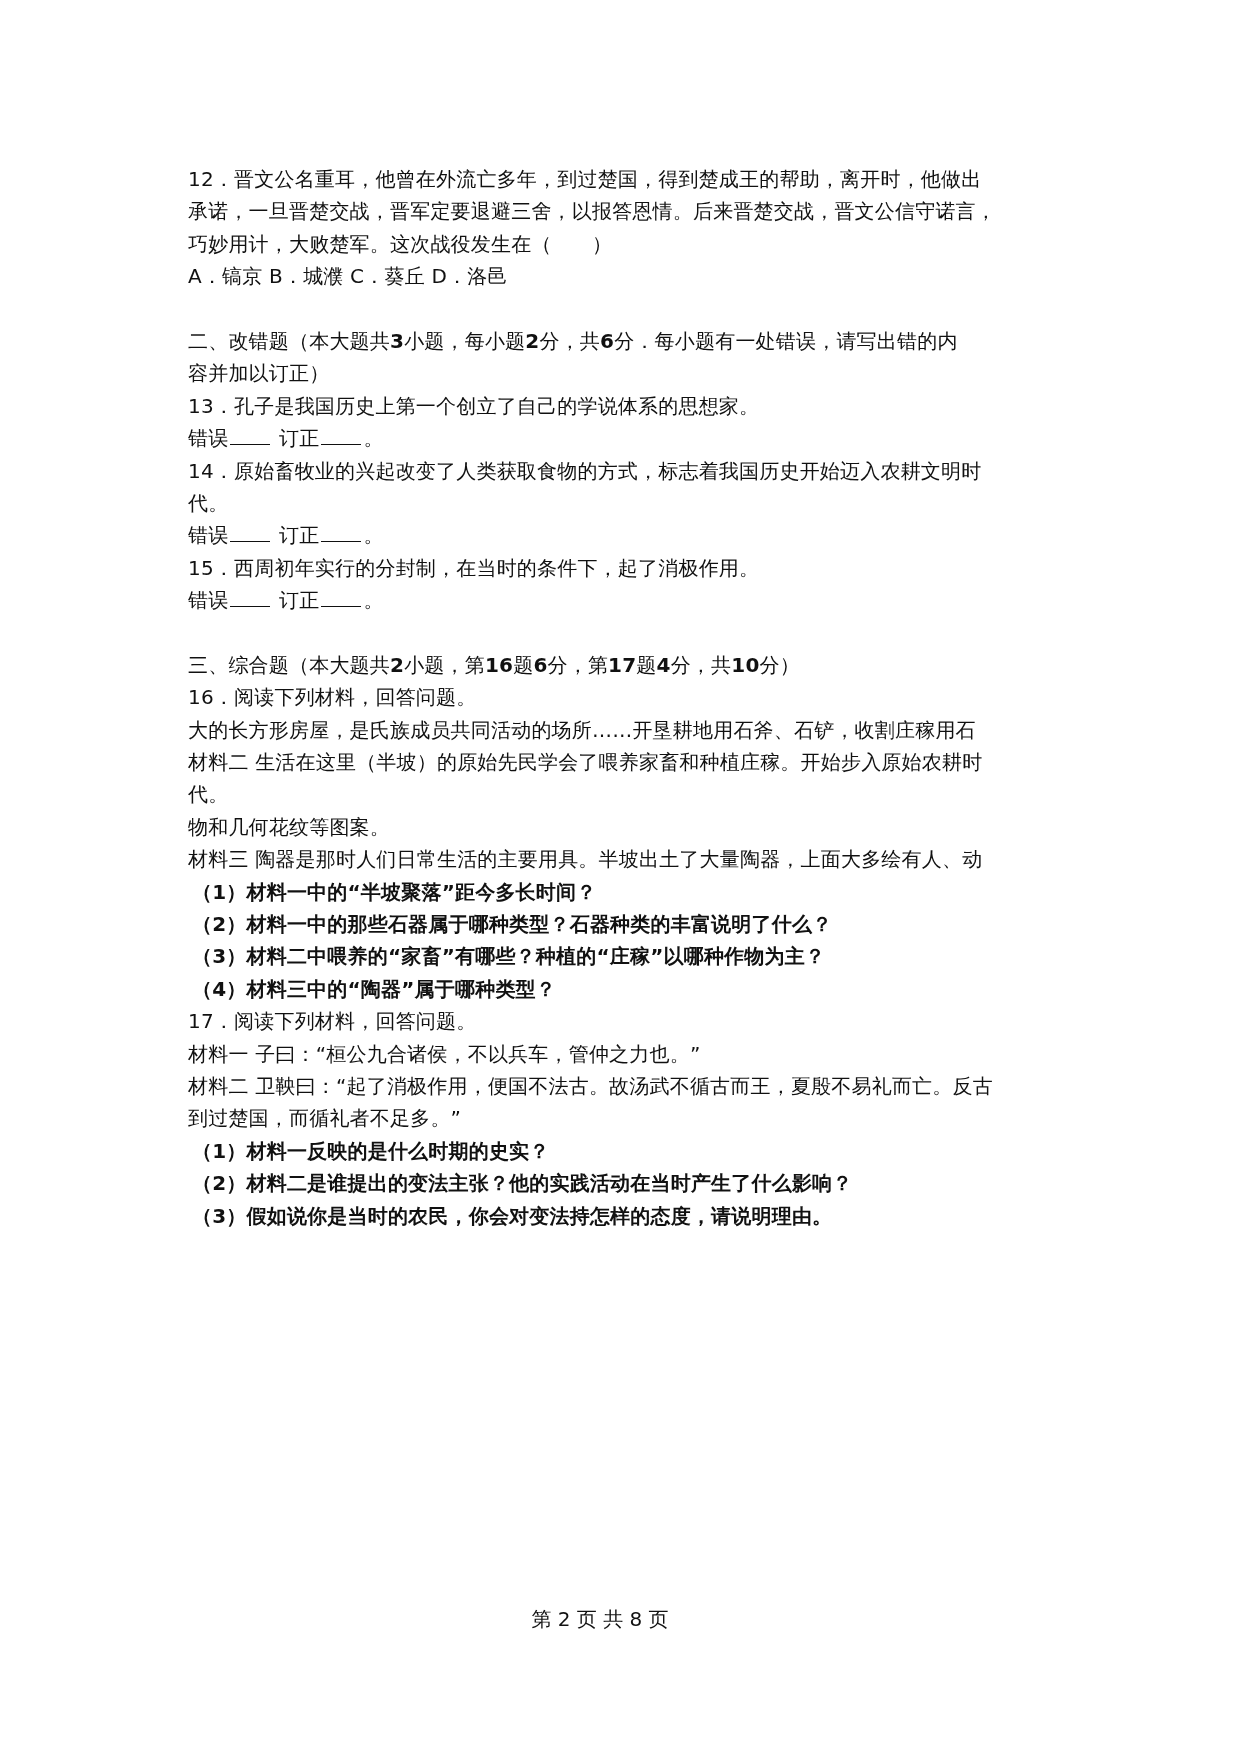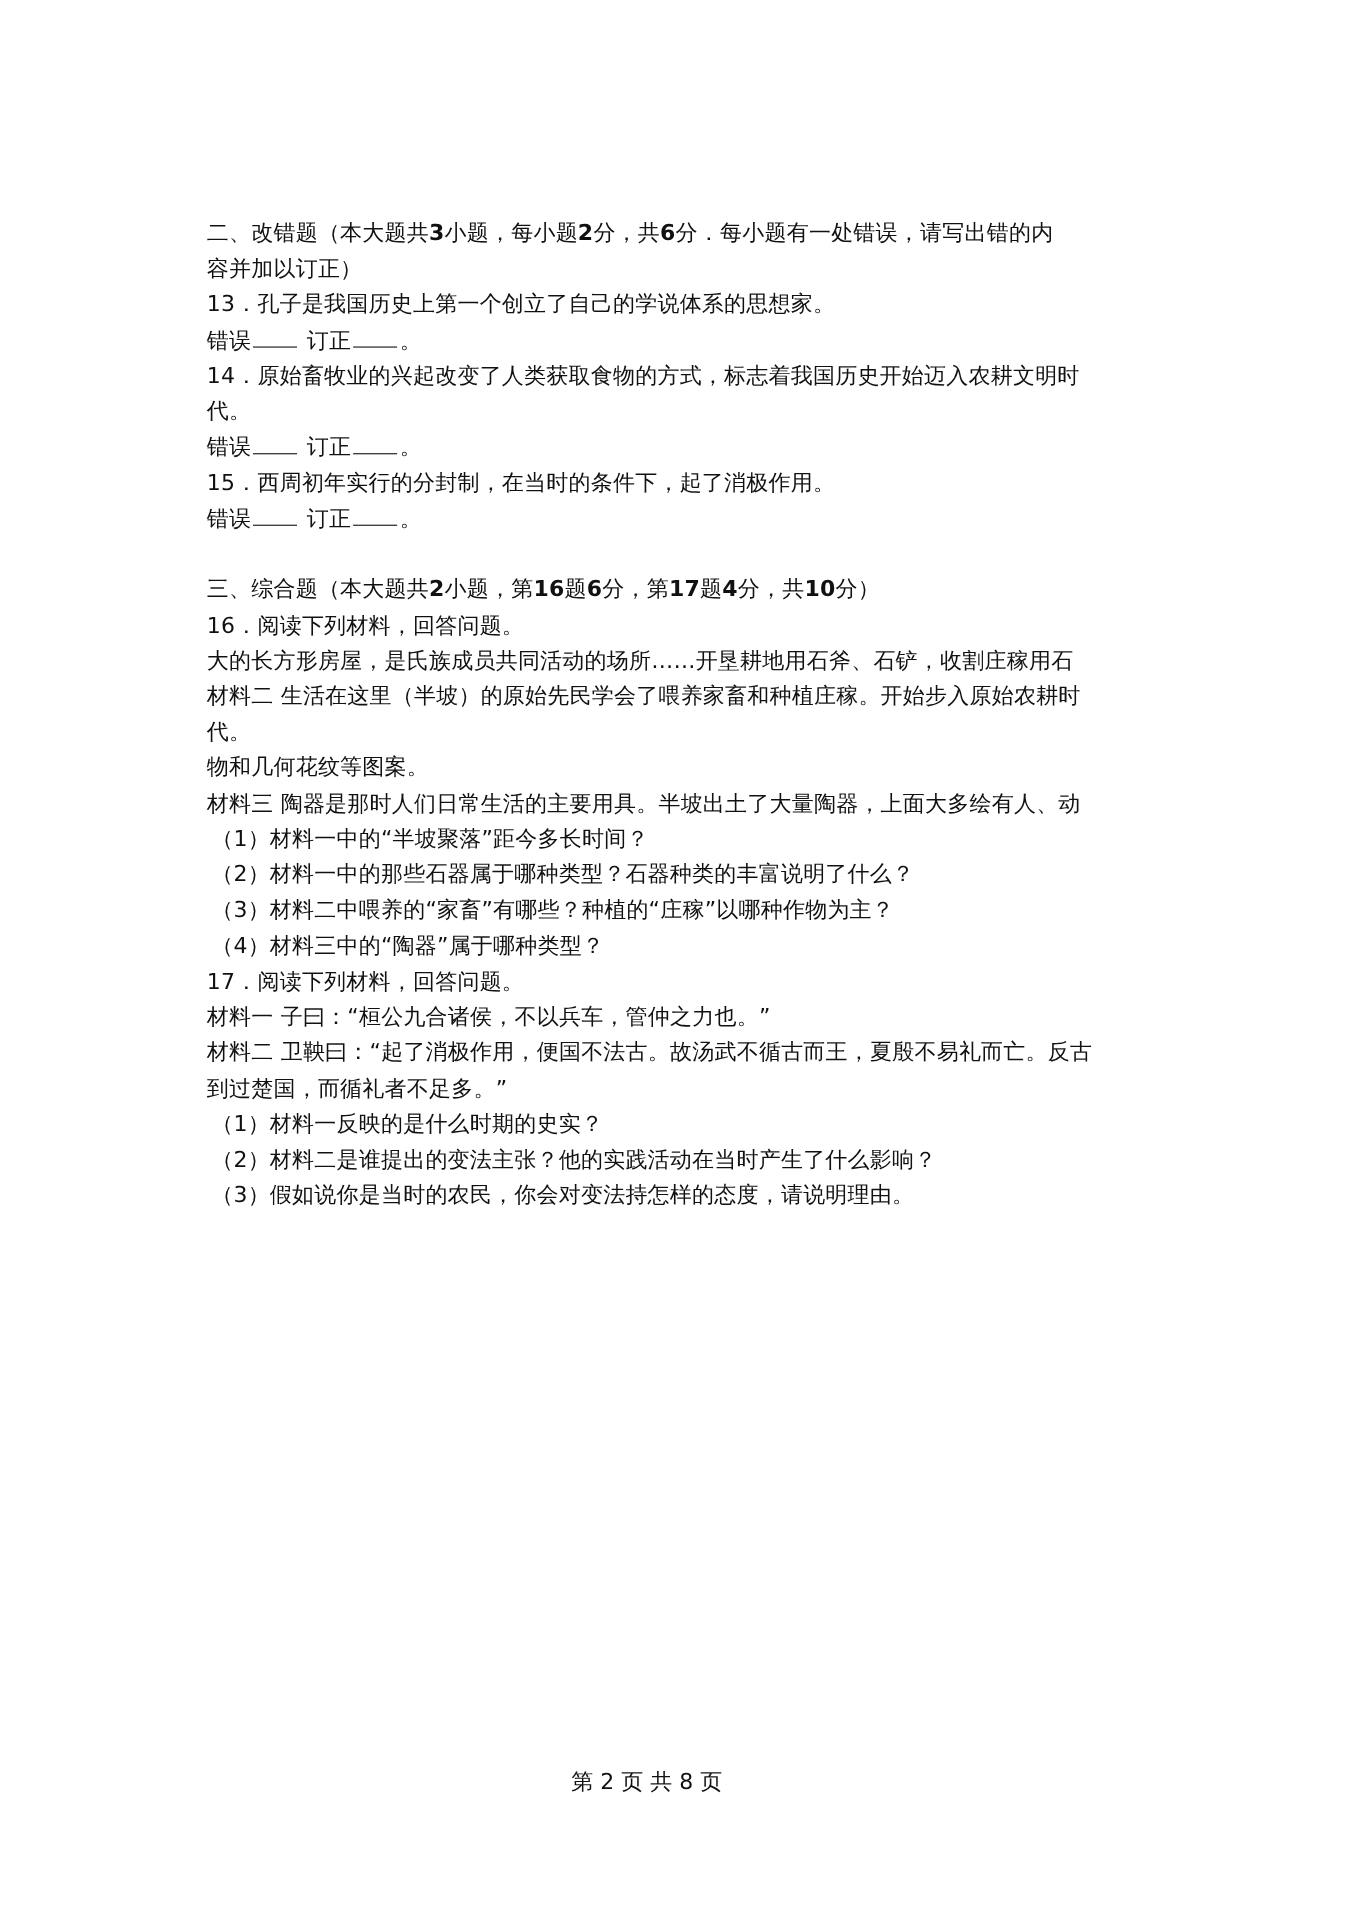"12．晋文公名重耳，他曾在外流亡多年，到过楚国，得到楚成王的帮助，离开时，他做出" div { html: none -> <div> <div>12．晋文公名重耳，他曾在外流亡多年，到过楚国，得到楚成王的帮助，离开时，他做出</div> <div>承诺，一旦晋楚交战，晋军定要退避三舍，以报答恩情。后来晋楚交战，晋文公信守诺言，</div> <div>巧妙用计，大败楚军。这次战役发生在（ ）</div> <div>A．镐京 B．城濮 C．葵丘 D．洛邑</div> </div> }
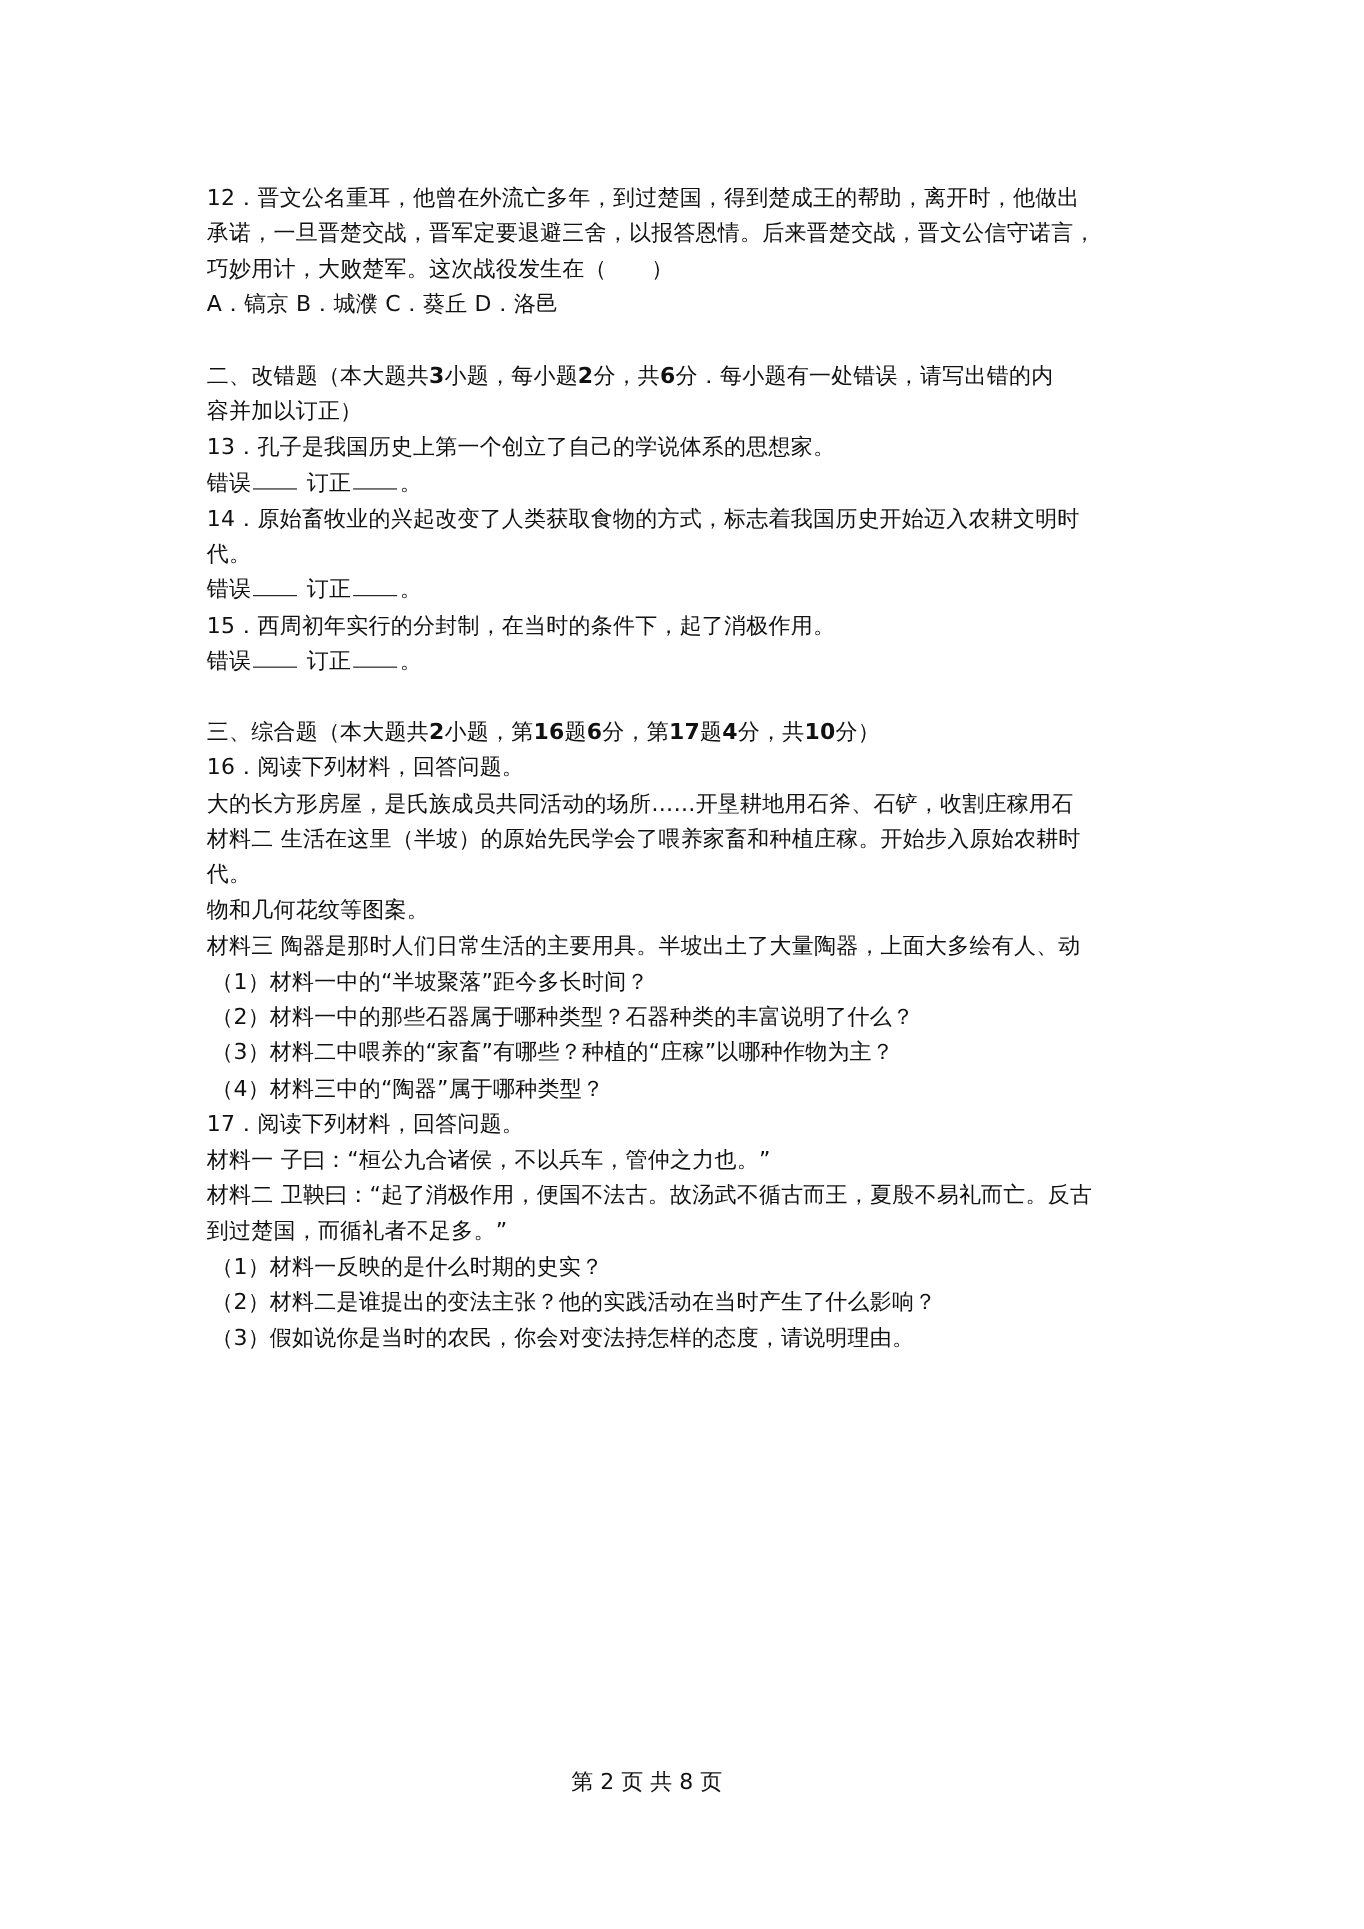"（1）材料一中的“半坡聚落”距今多长时间？" .sub { font-weight: none -> bold }
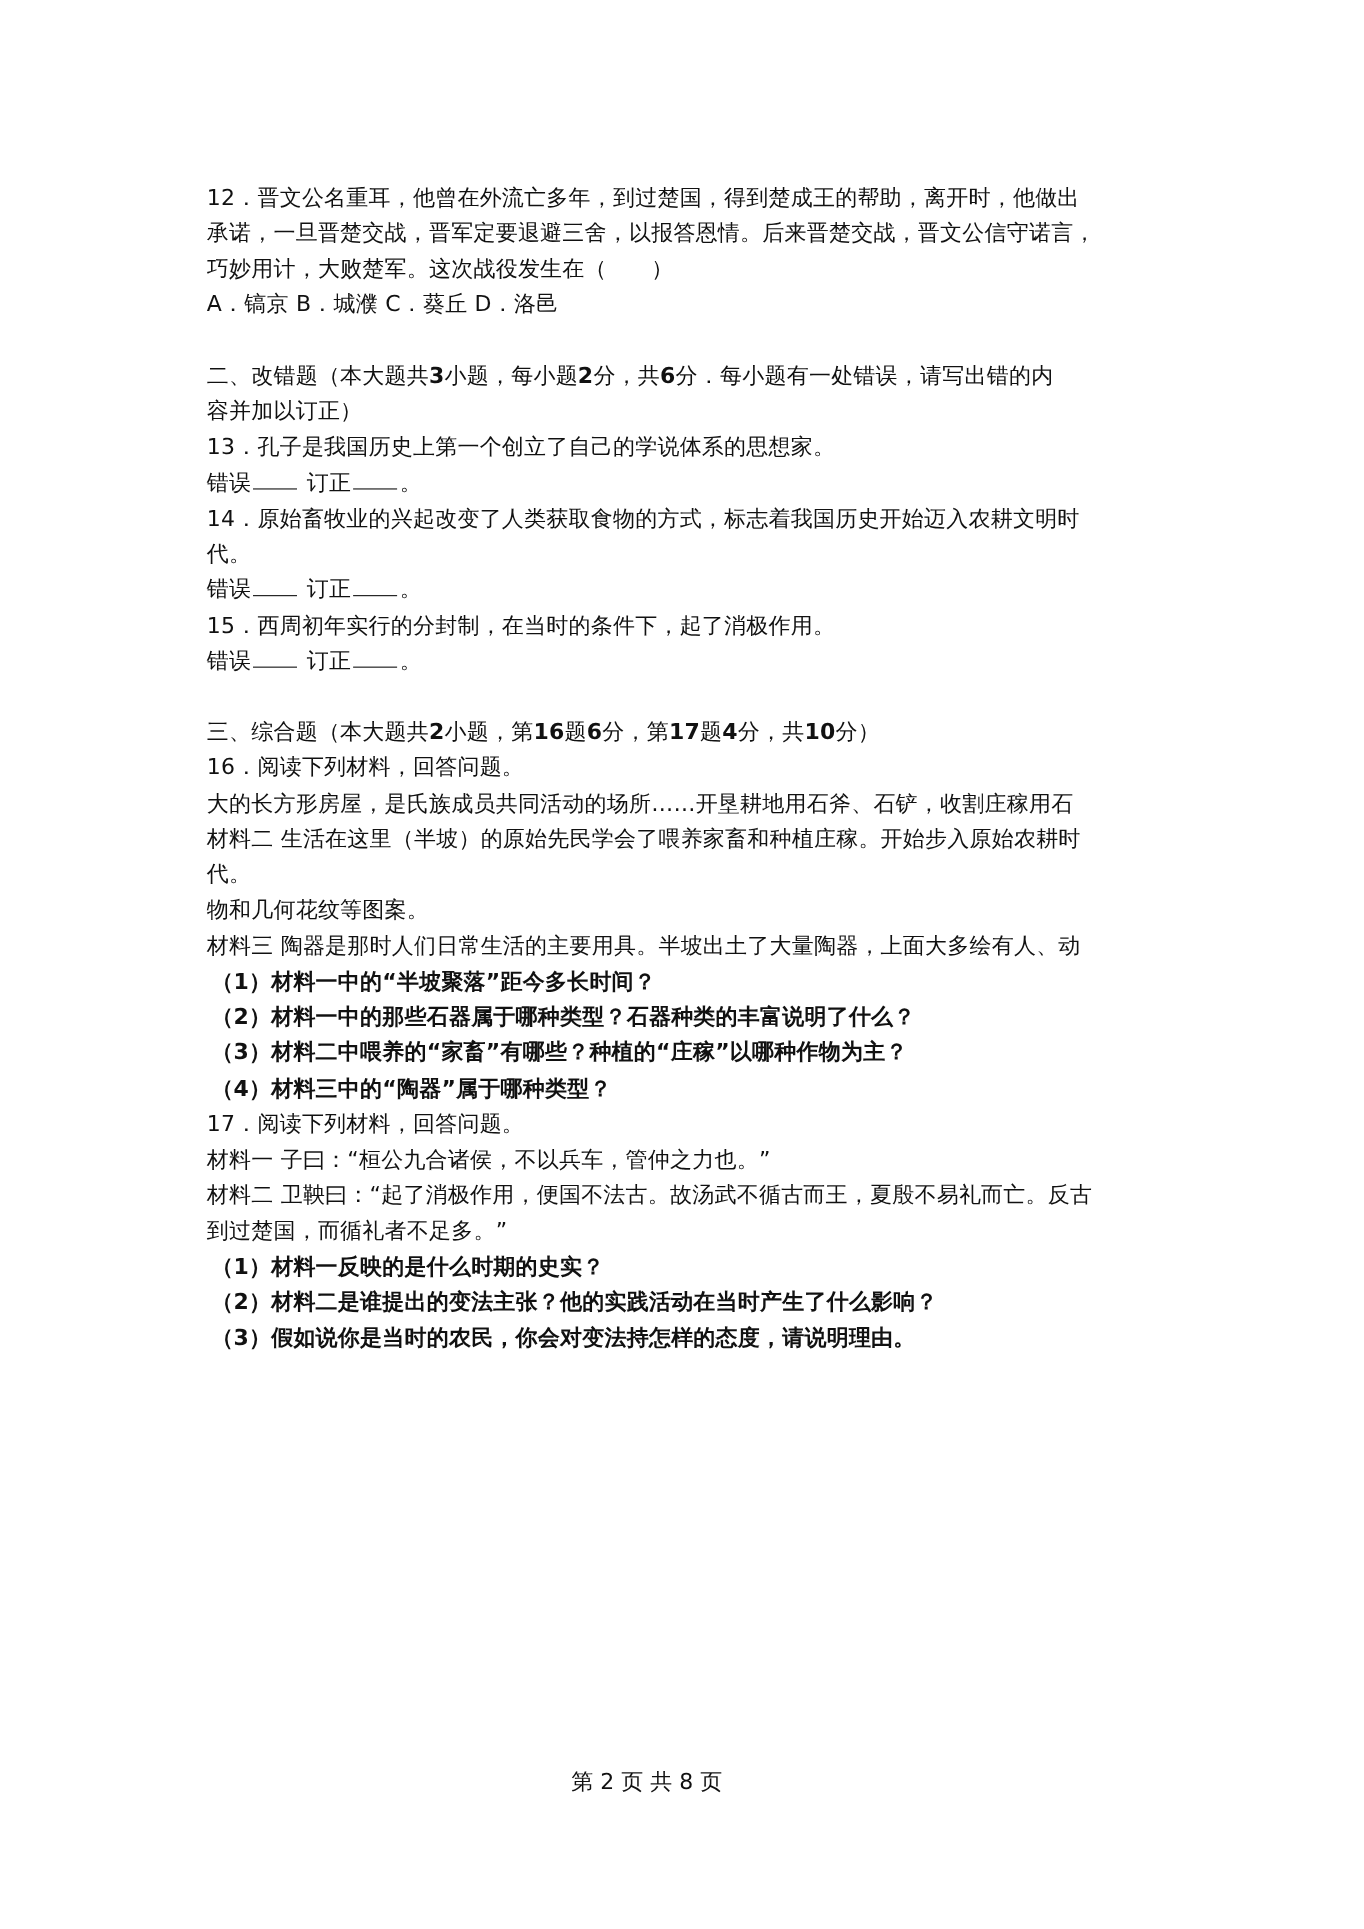"第 2 页 共 8" .footer { padding-left: none -> 12px }
